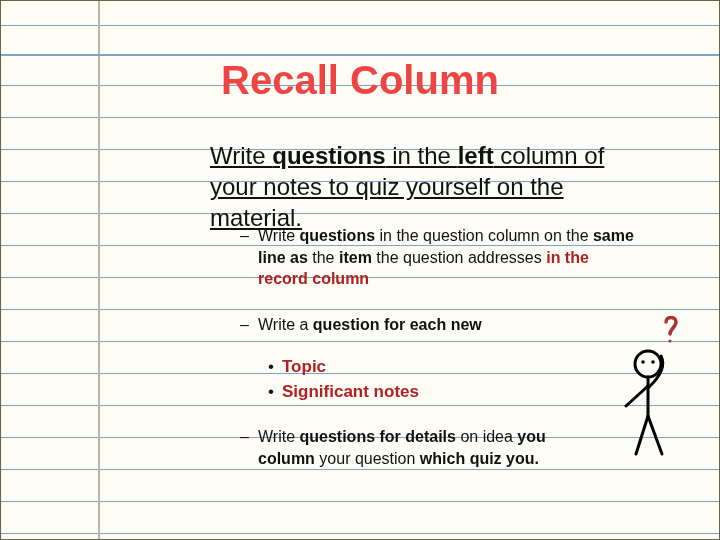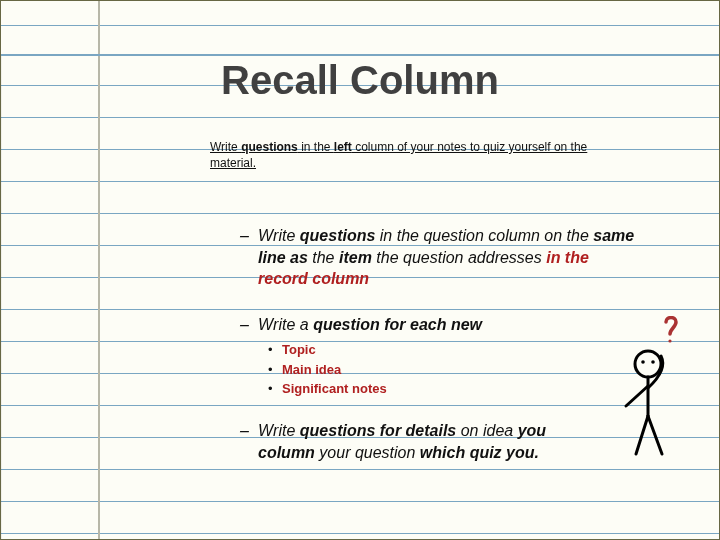"Recall Column" .title { color: #404040 -> #ef4444 }
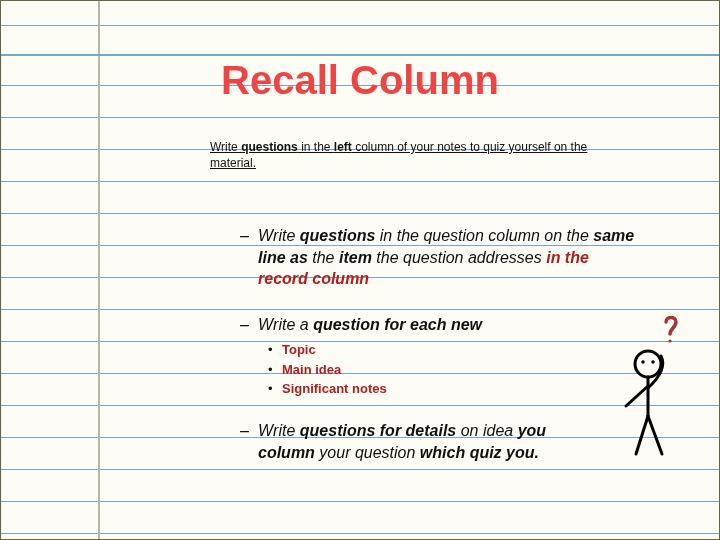"Write questions in the left" .intro { font-size: 12px -> 24px }
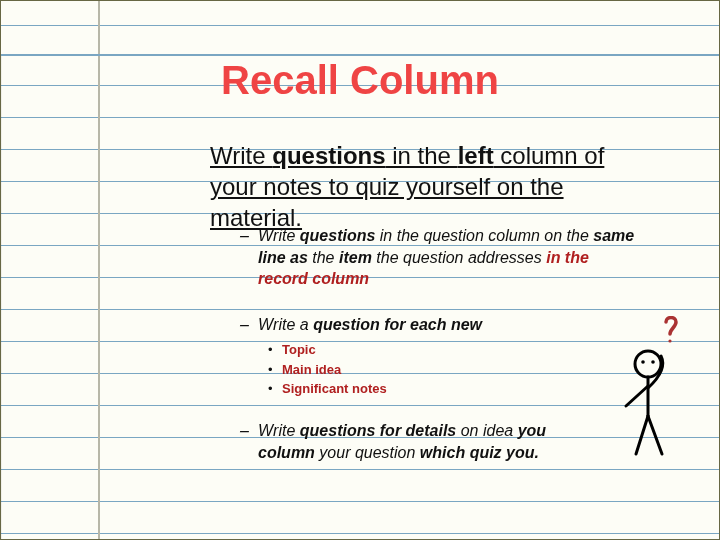"Write questions in the question" .dash-item { font-style: italic -> none }
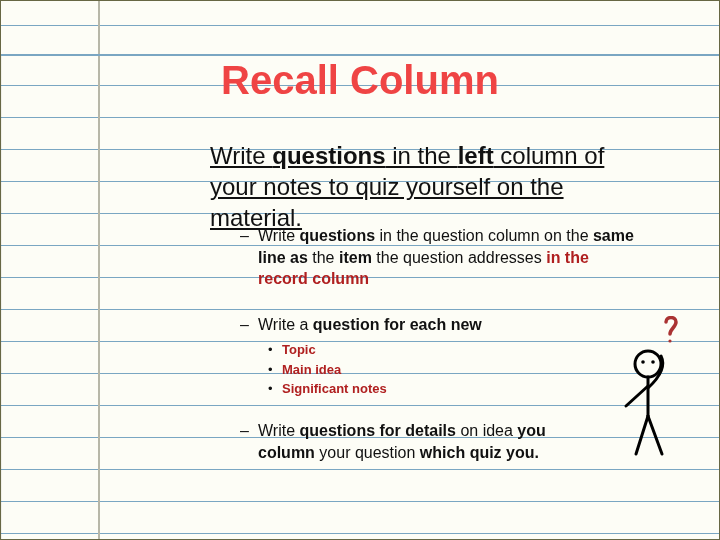"Write a question for each" .dash-item.tighter { margin-bottom: 6px -> 21px }
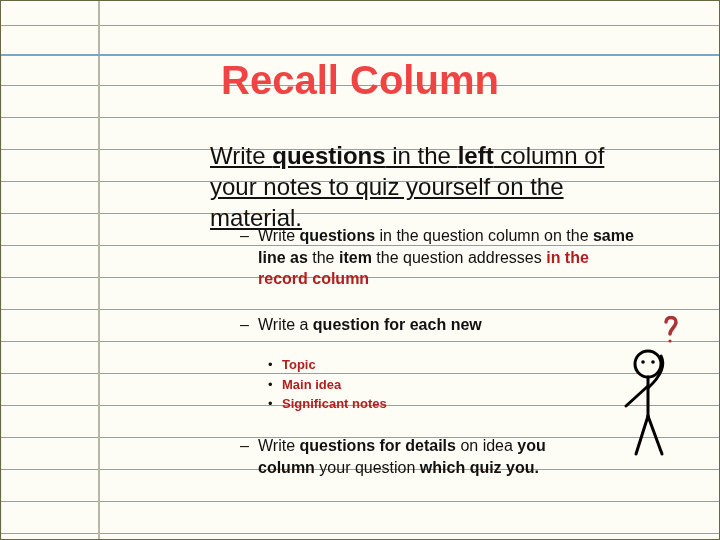"Topic" .sub-list li { font-size: 13px -> 17px }
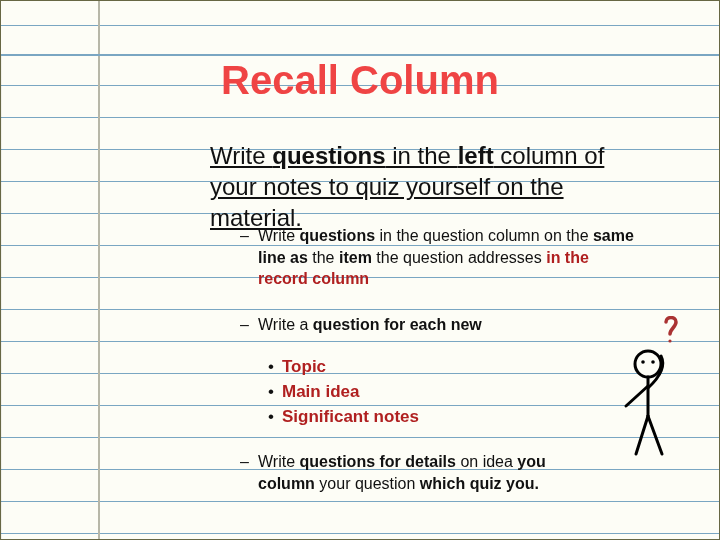"Main idea" li { html: <li><b>Main idea</b></li> -> none }
